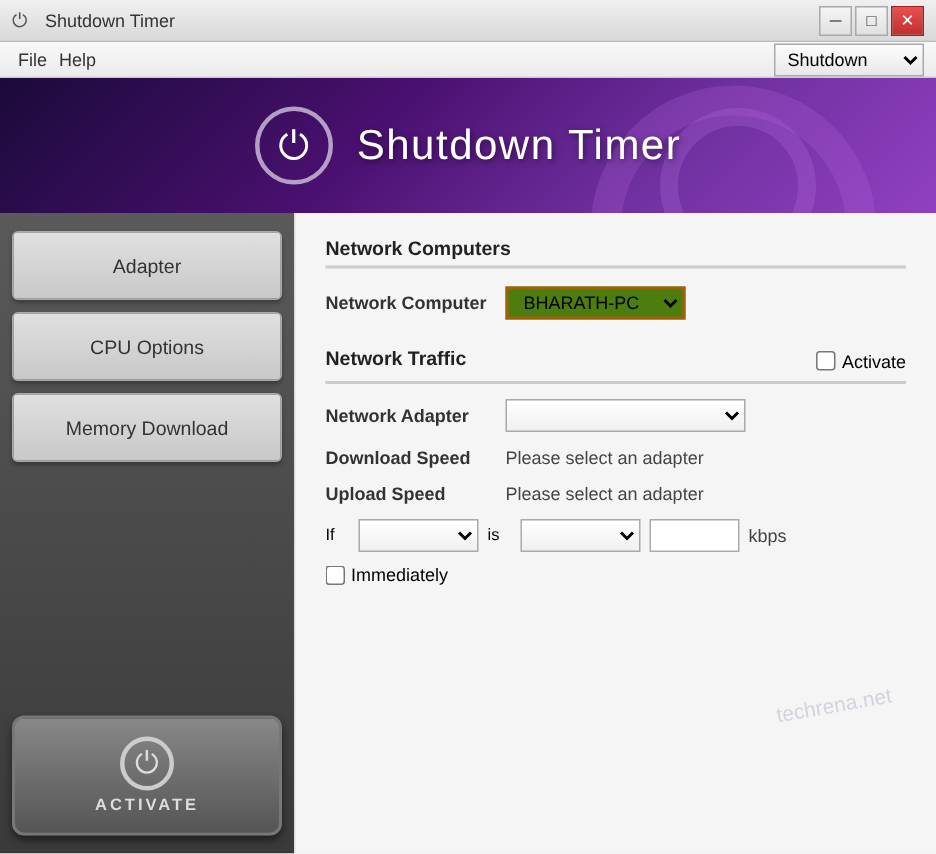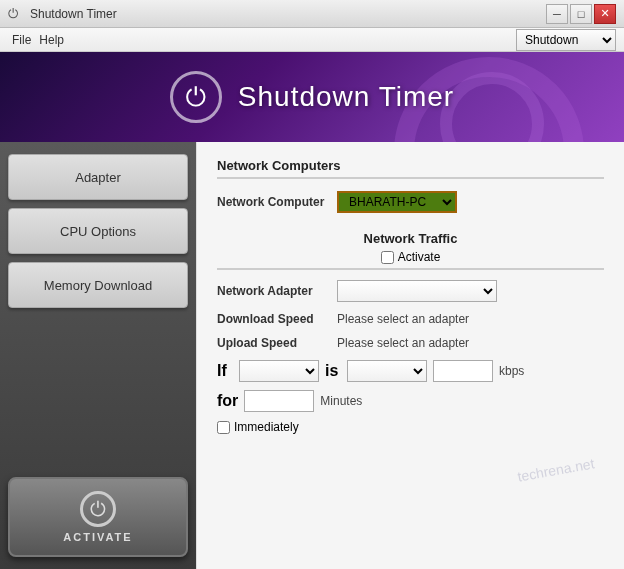"Network Traffic" .traffic-header { flex-direction: column -> none }
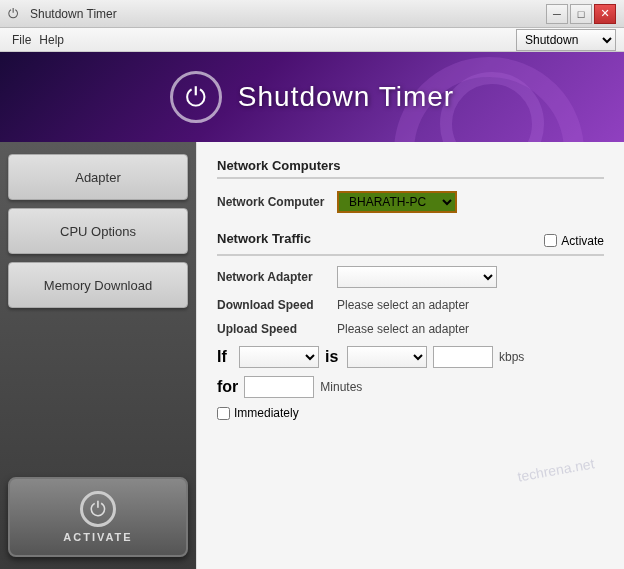"If" .if-label { font-size: 16px -> 11px; font-weight: 700 -> 400 }
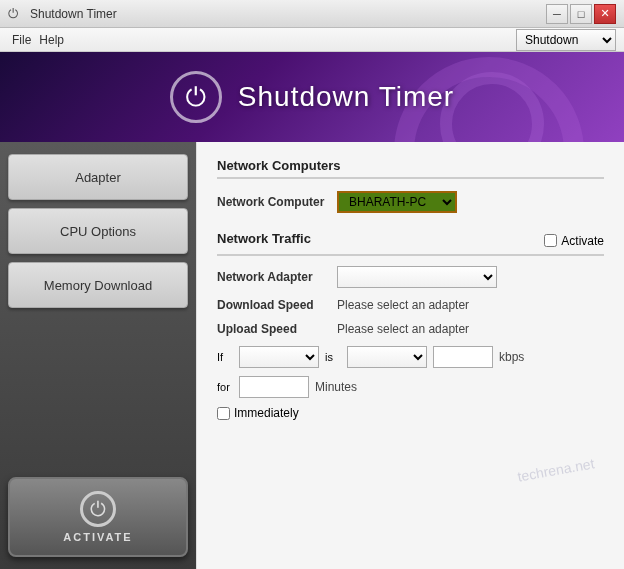"for" div.for-row { html: <div> <span>for</span> <input> <span>Minutes</span> </div> -> none }
